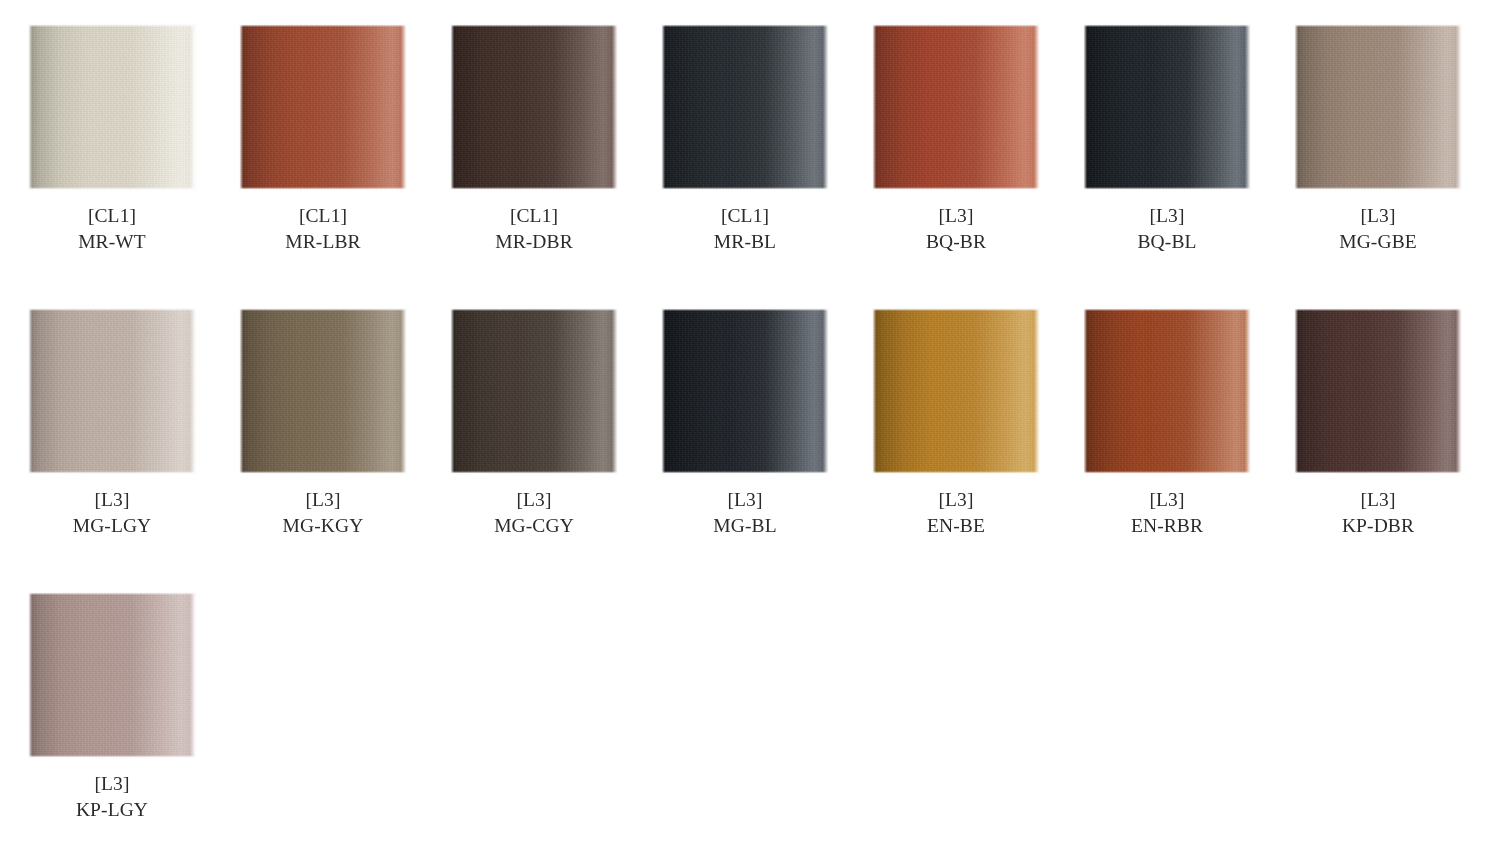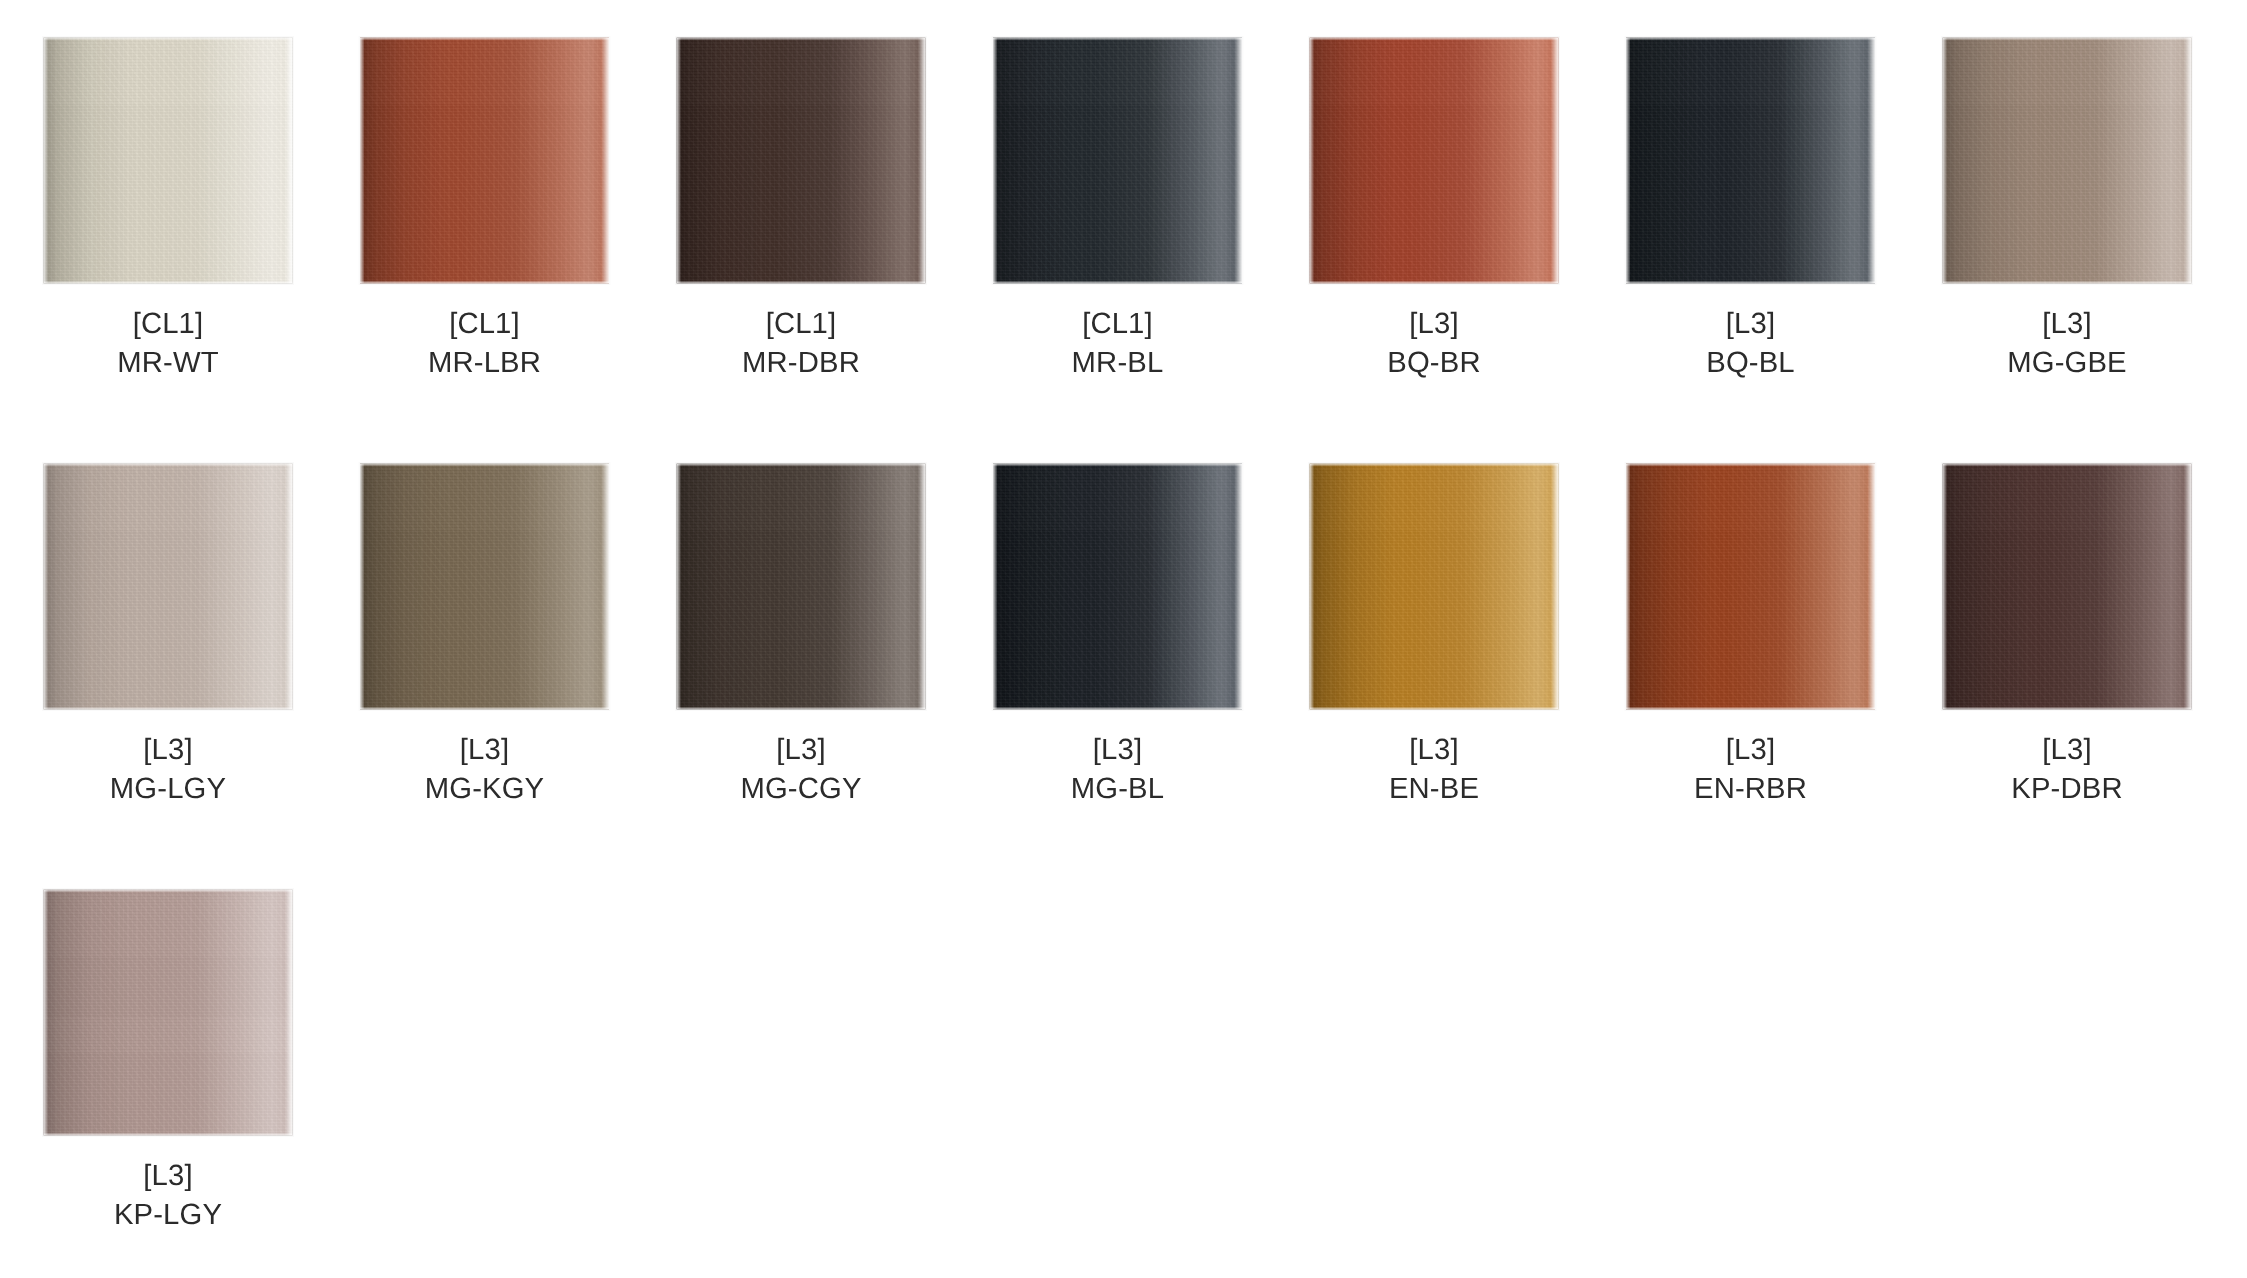"[CL1]" #swatch-grid { font-family: none -> Liberation Serif, serif }
